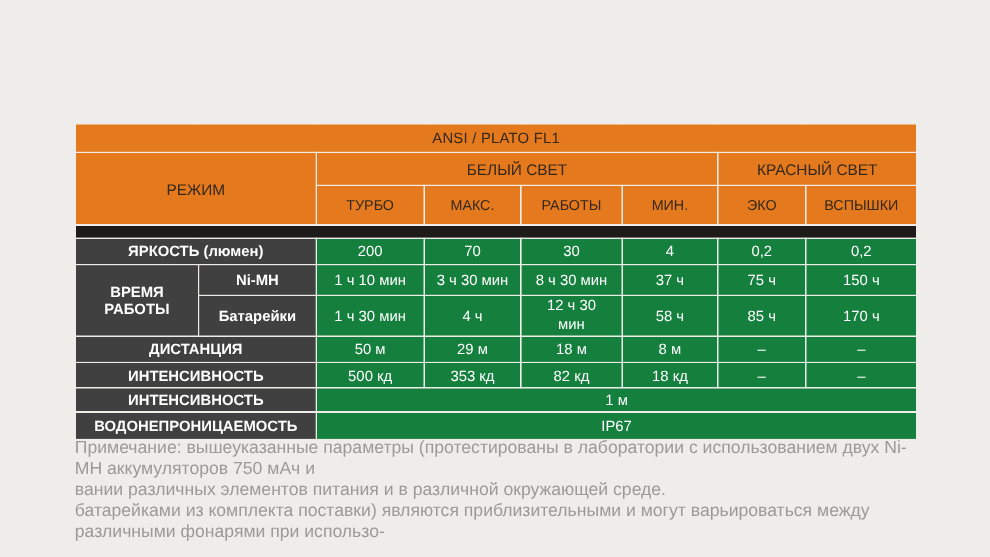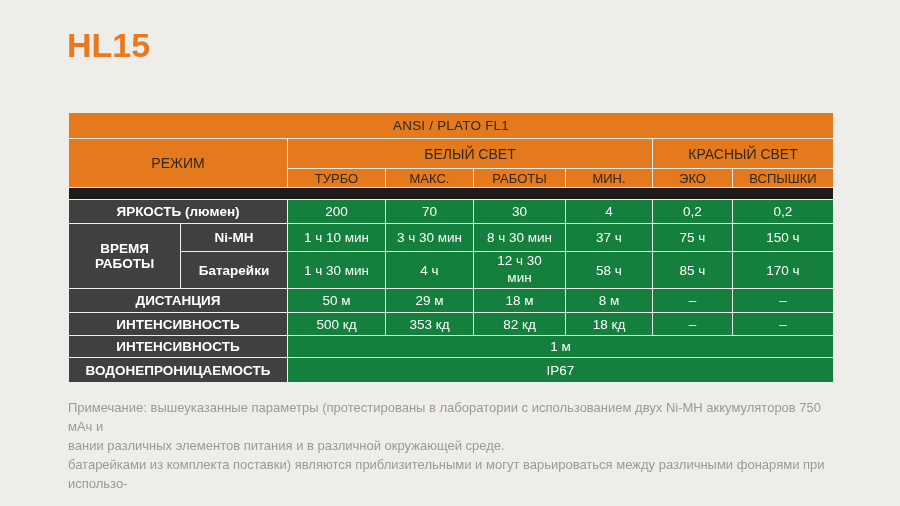"HL15" h1.title { html: <h1>HL15</h1> -> none }
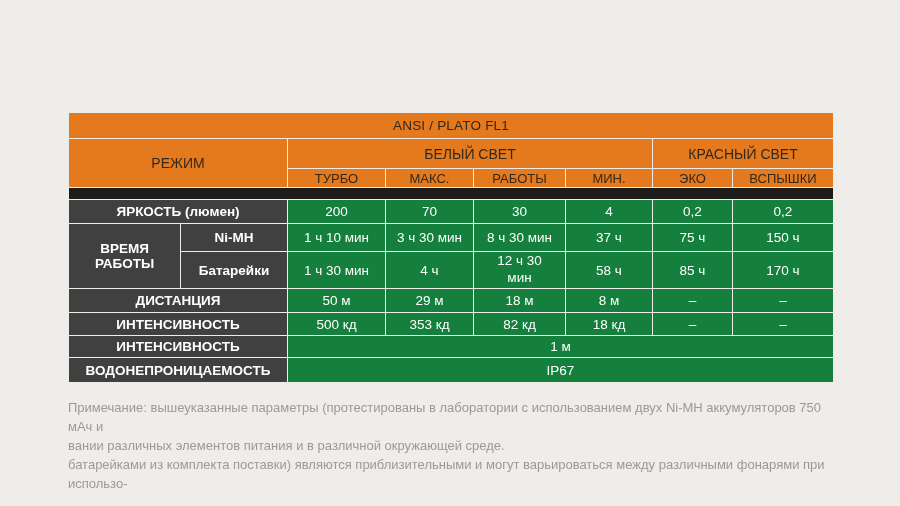"ТУРБО" tr.r-sub { height: 19px -> 36px }
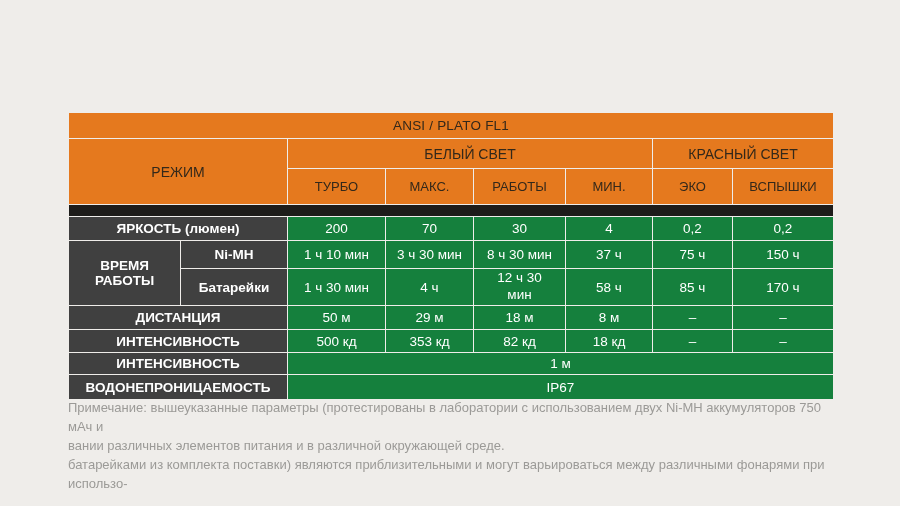"Примечание: вышеуказанные параметры" .footnote { font-size: 13px -> 16px }
